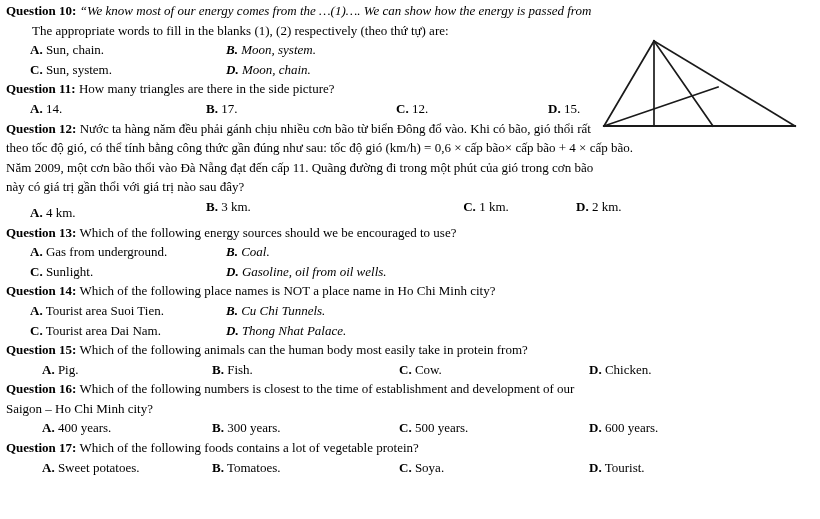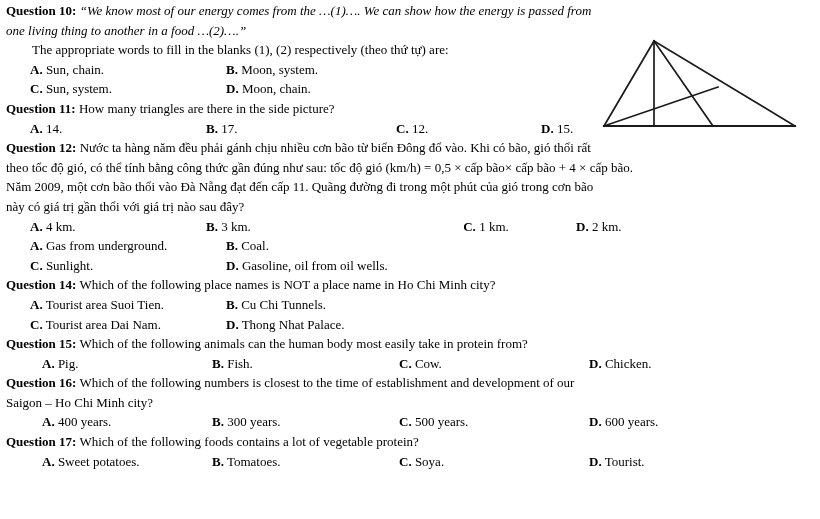"one living thing to another" div.q-stem-left { html: <div>one living thing to another in a food …(2)….”</div> -> none }
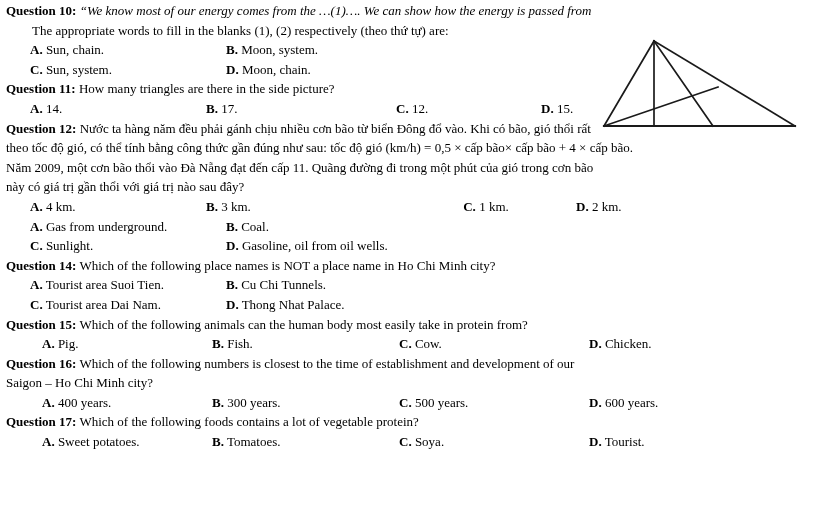"B. Moon, system." .cols2 .opt:nth-child(2) { font-style: none -> italic }
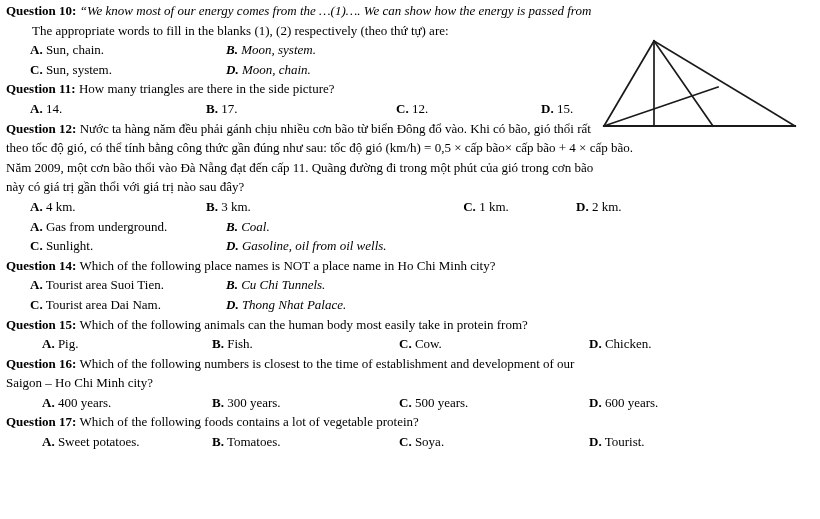"D. 15." .cols4b .opt:nth-child(4) { margin-left: none -> 7px }
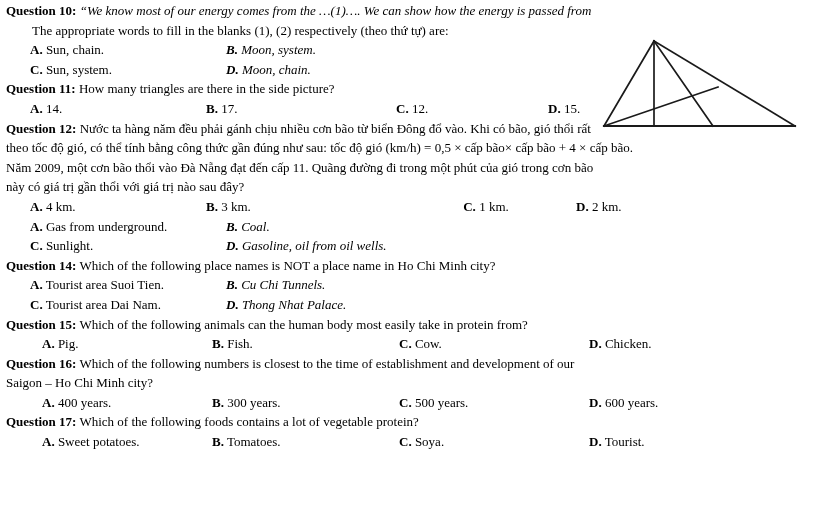"theo tốc độ gió, có" div.q-stem-left { text: 0,5 -> 0,6 }
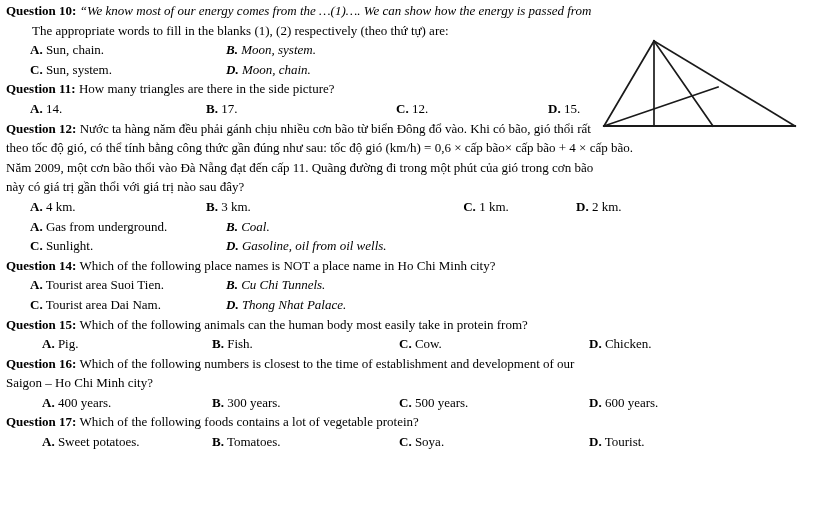"A. 4 km." .cols4 .opt:nth-child(1) { margin-top: none -> 6px }
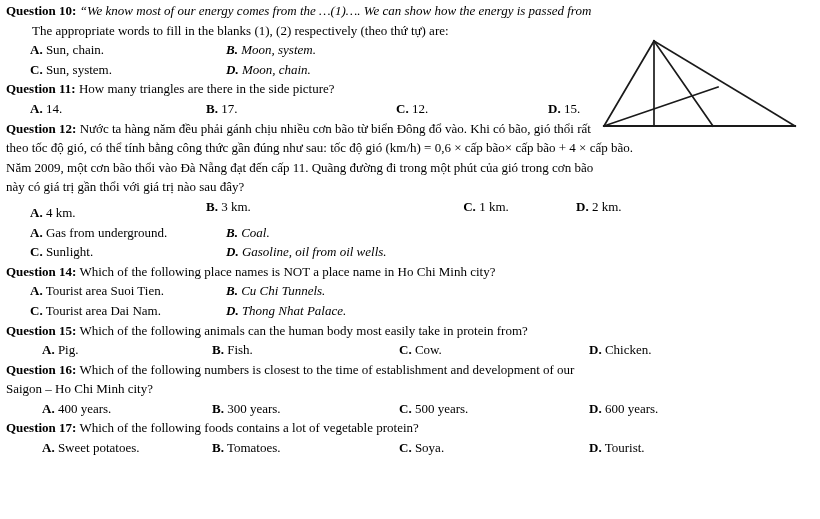"Question 13: Which of the" div.q-stem-left { html: none -> <div> <span>Question 13:</span> <span>Which of the following energy sources should we be encouraged to use?</span> </div> }
